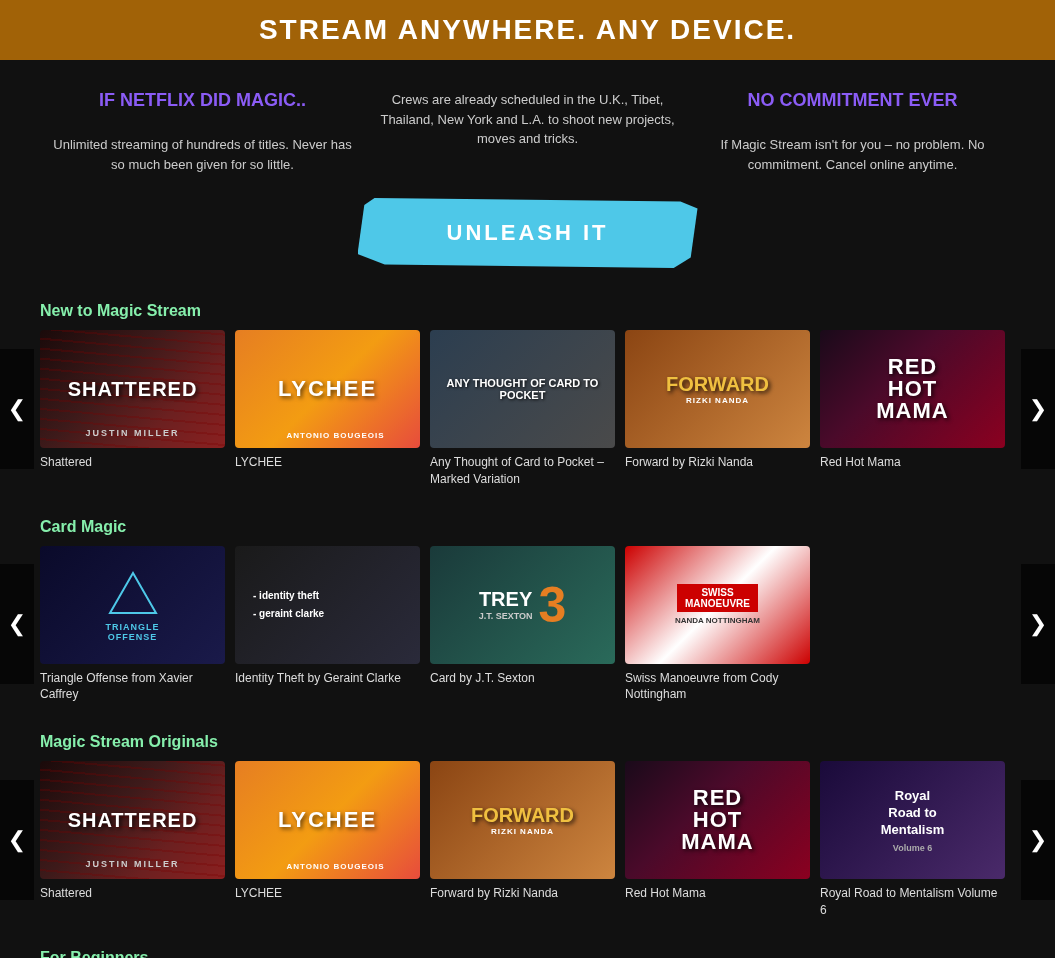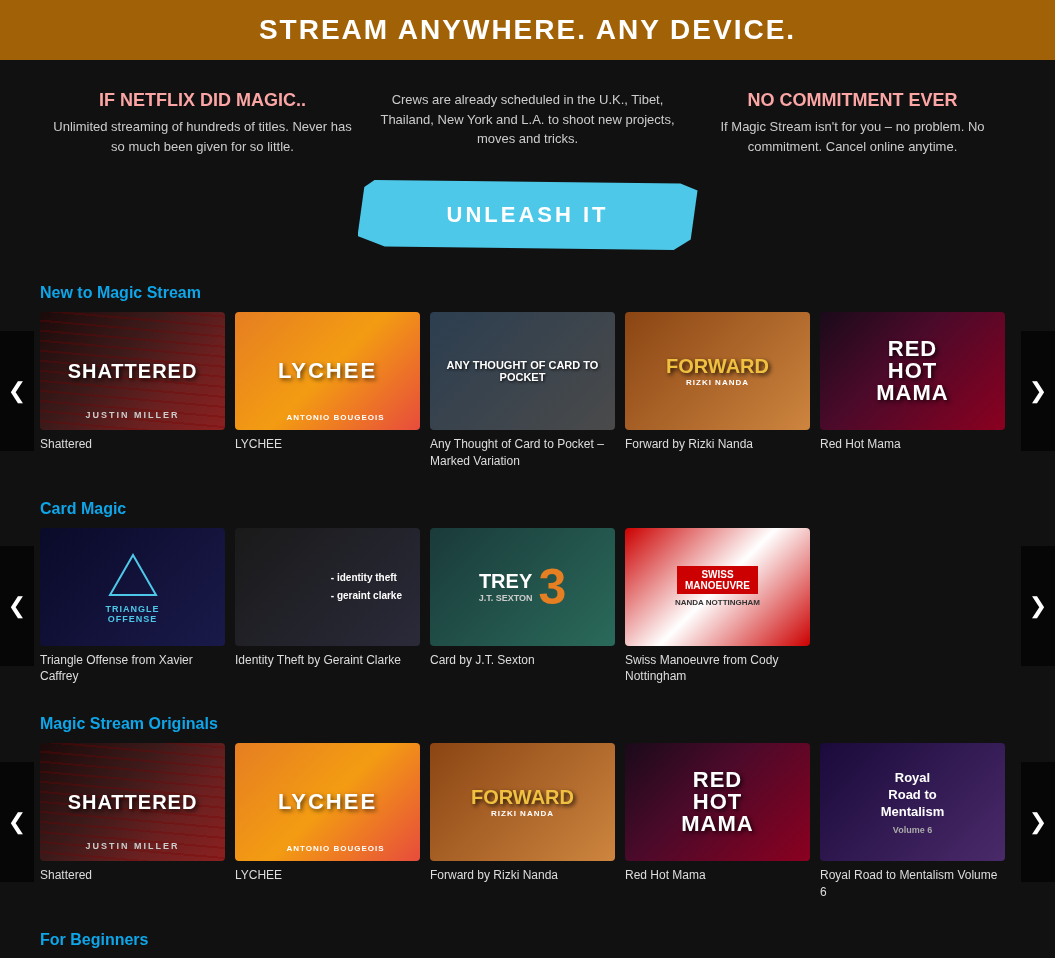"IF NETFLIX DID MAGIC.." .feature h3 { color: #fca5a5 -> #8b5cf6; margin-bottom: 6px -> 24px }
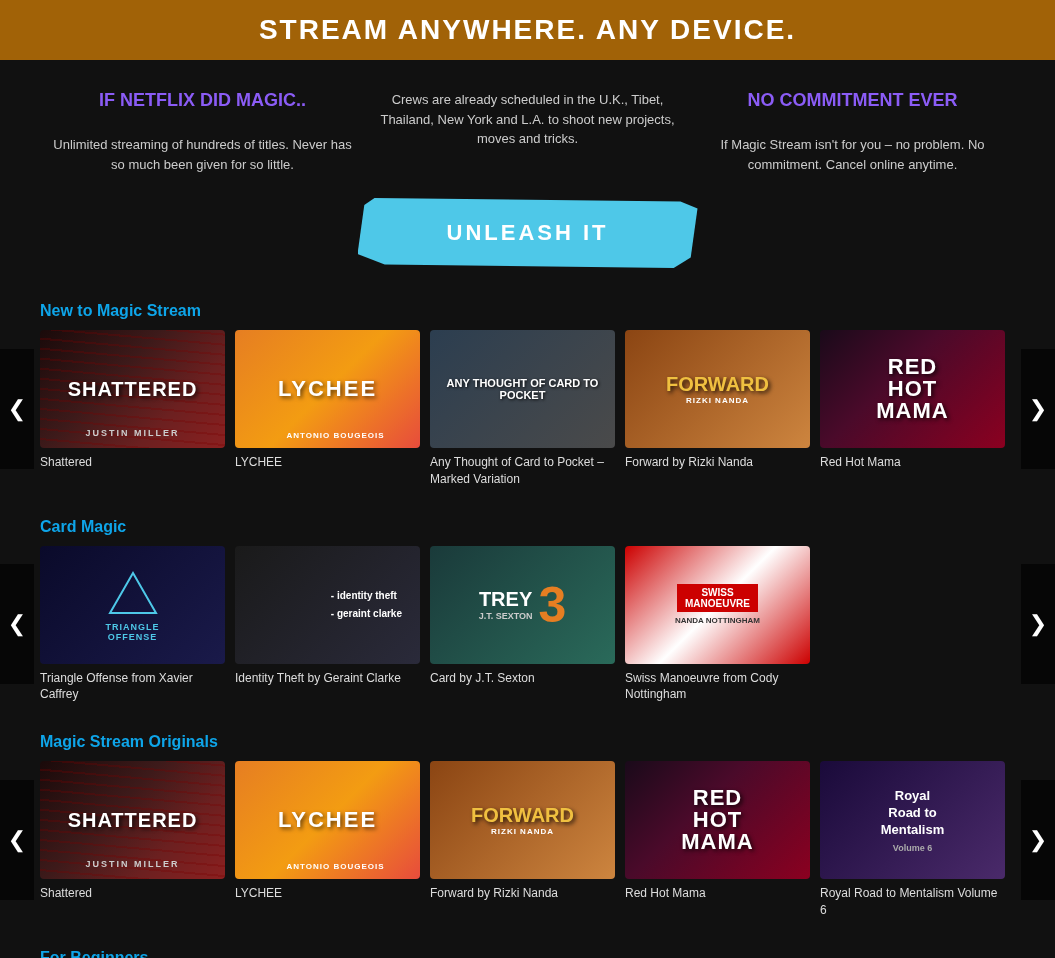"New to Magic Stream" .section-title { color: #0ea5e9 -> #86efac }
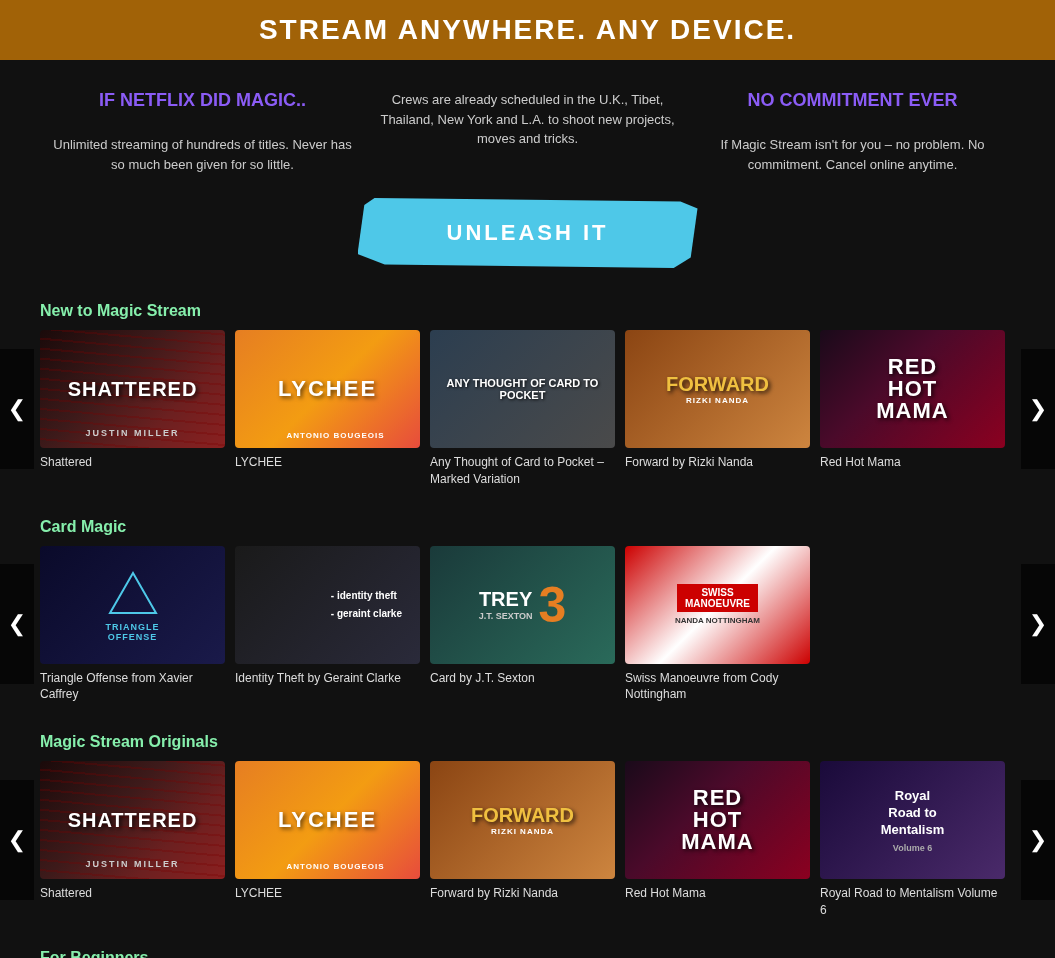"- identity theft" div.card-text-overlay { align-items: flex-end -> flex-start }
